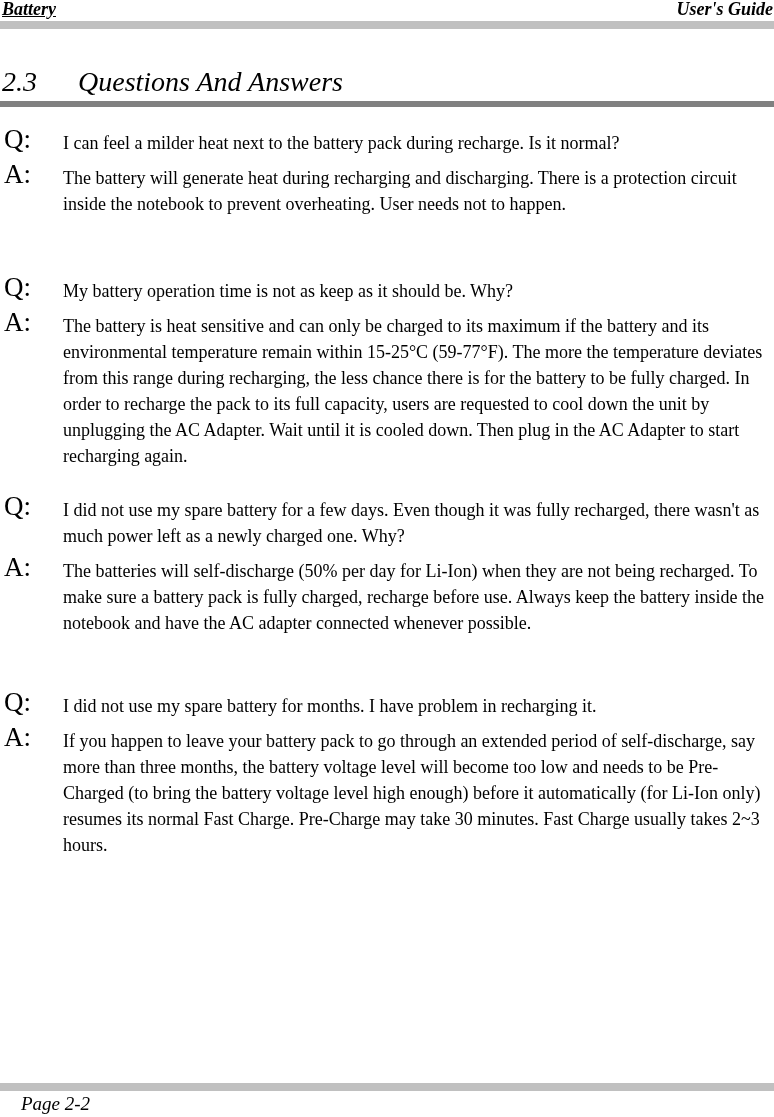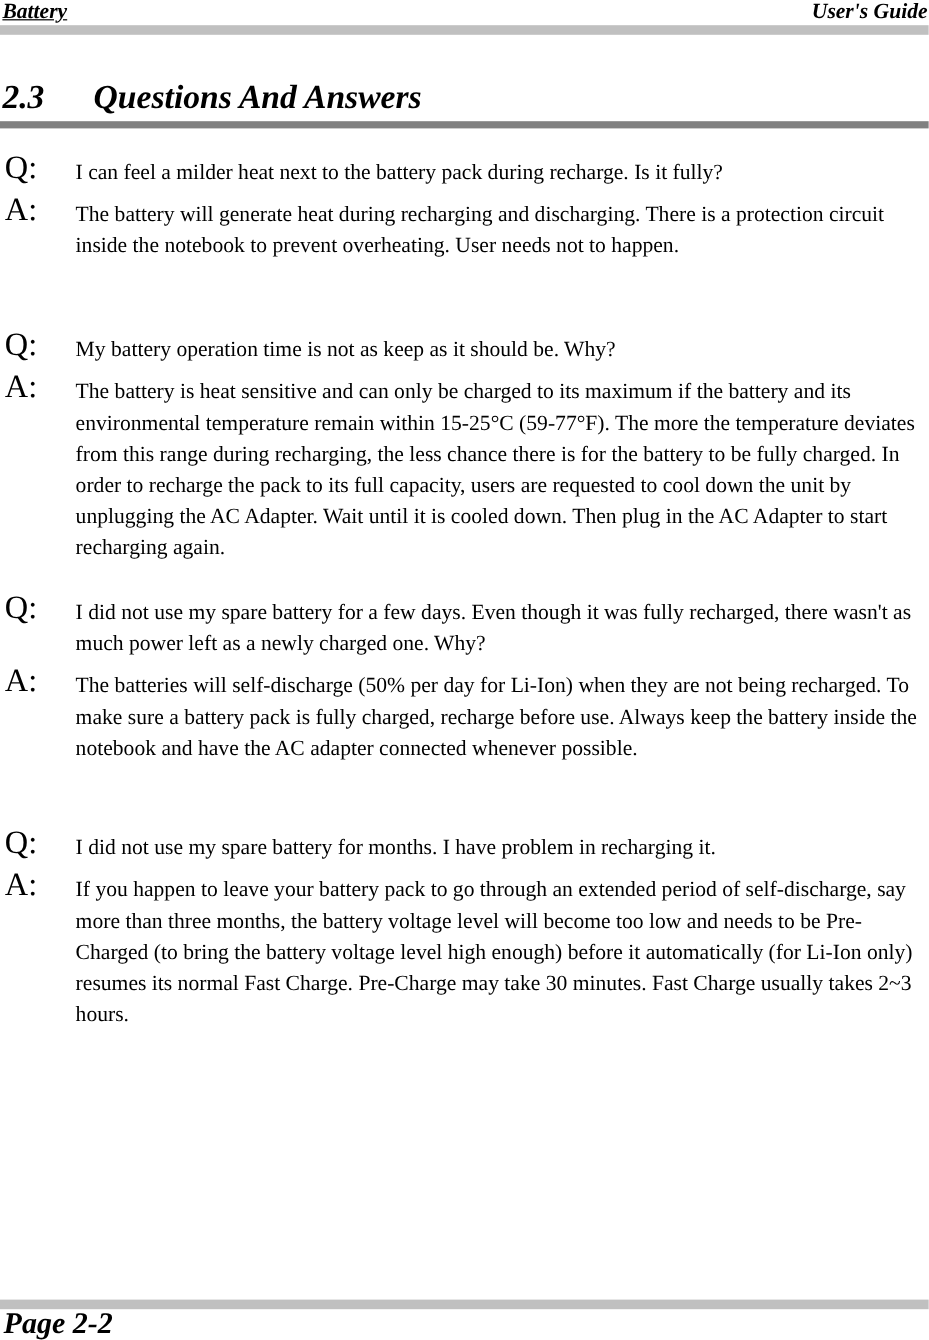"2.3 Questions And Answers" .section-title { font-weight: bold -> none }
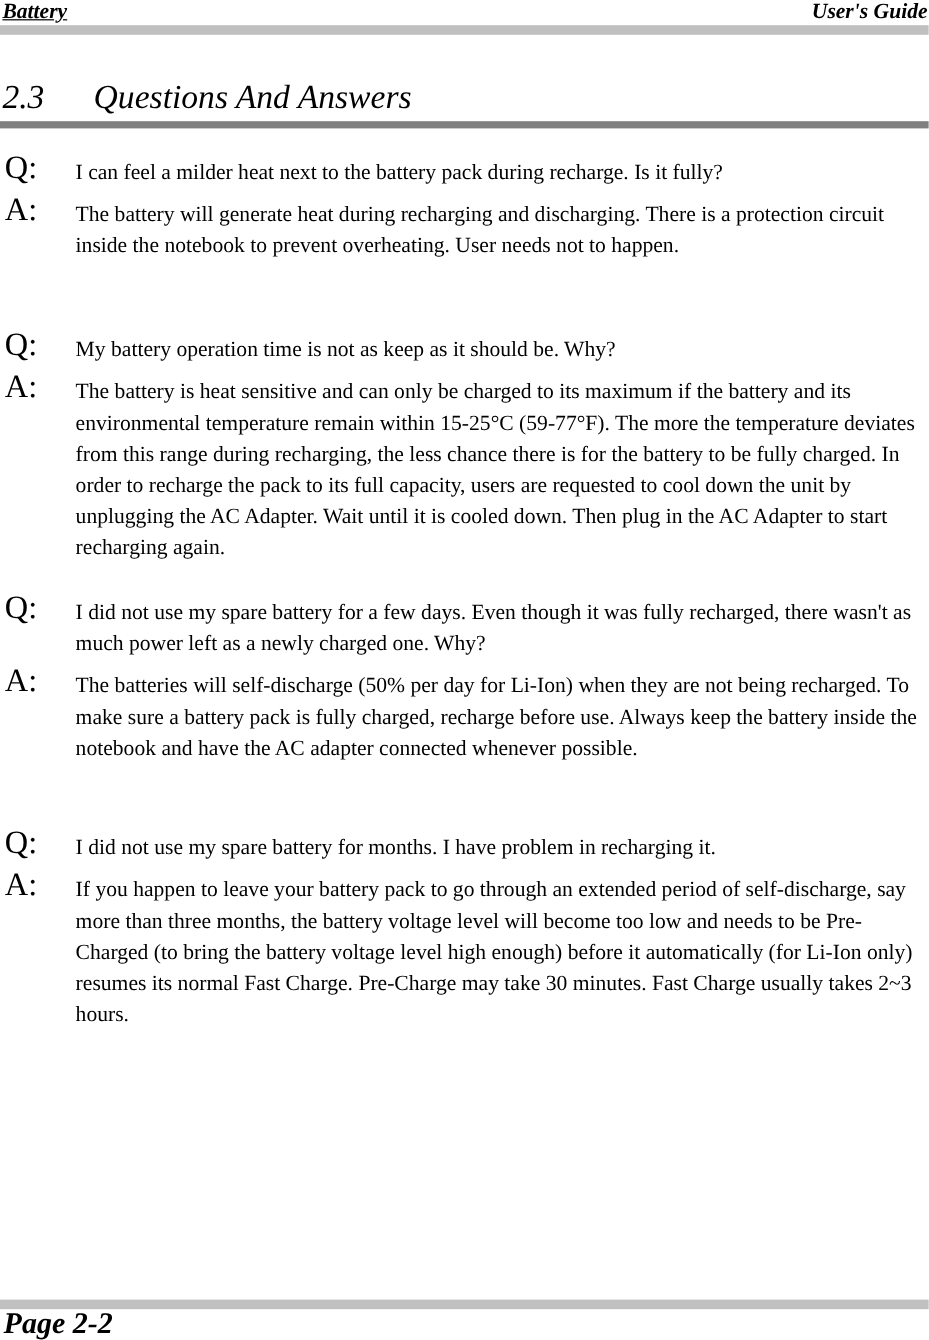"during recharge. Is it fully?" span { text: fully -> normal }
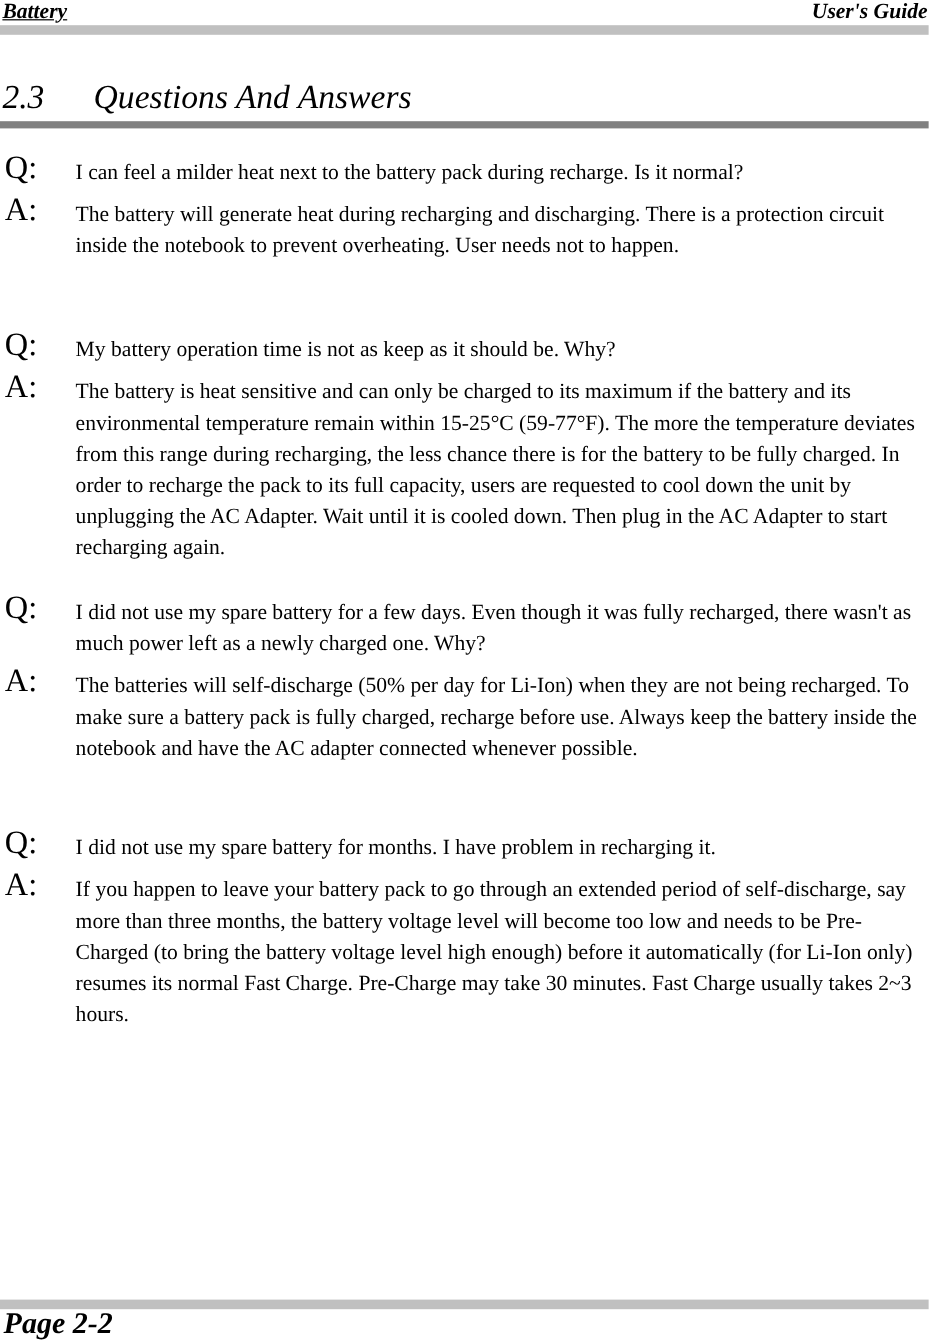"Page 2-2" .ftr-text { font-size: 25px -> 19px; font-weight: bold -> none; left: 3px -> 21px }
